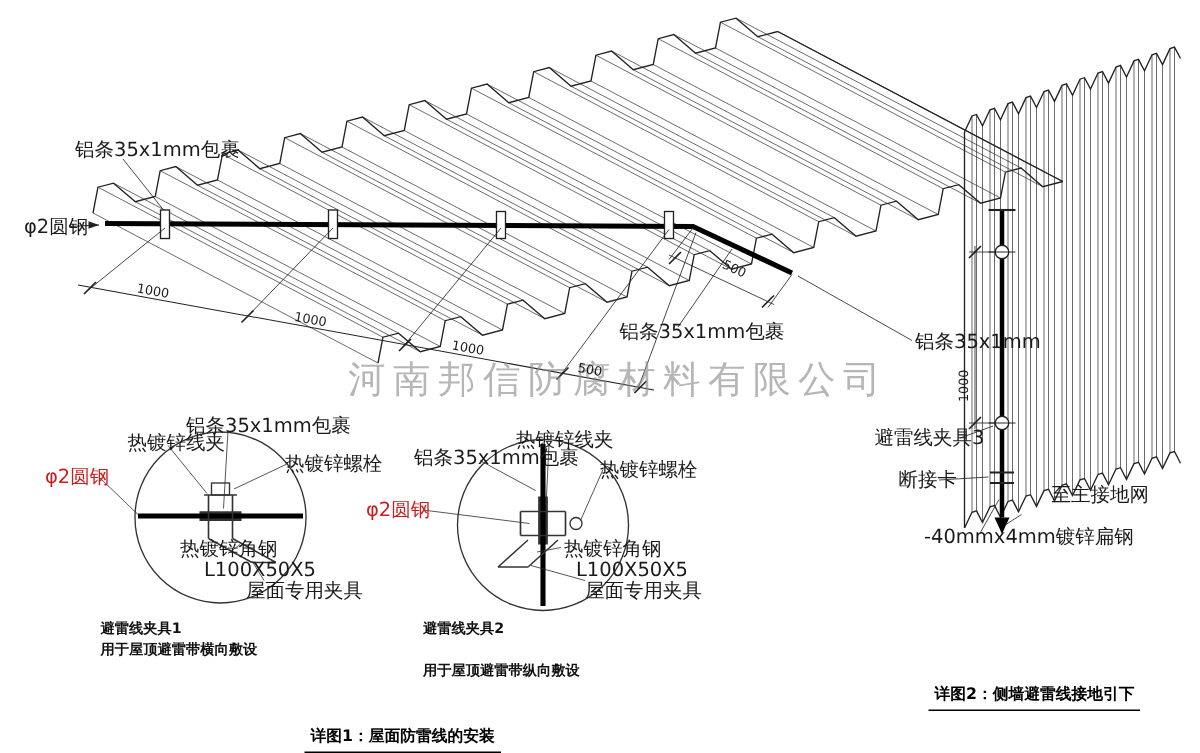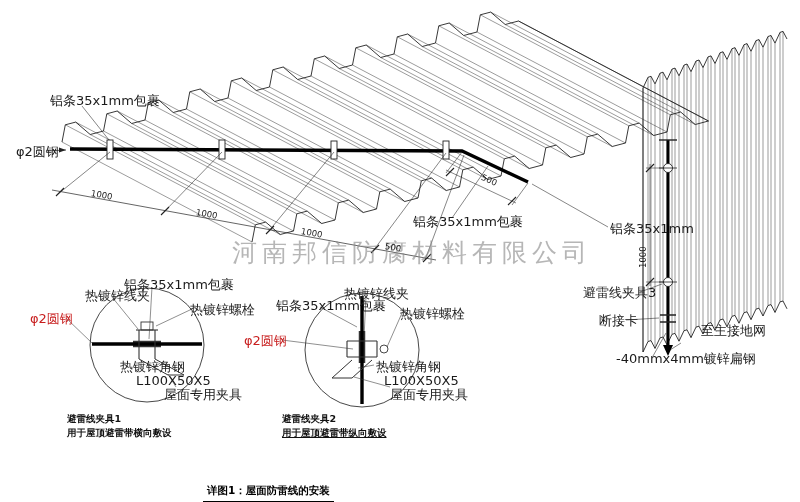"用于屋顶避雷带纵向敷设" div.dtitle { text-decoration: underline -> none; top: 427px -> 441px }
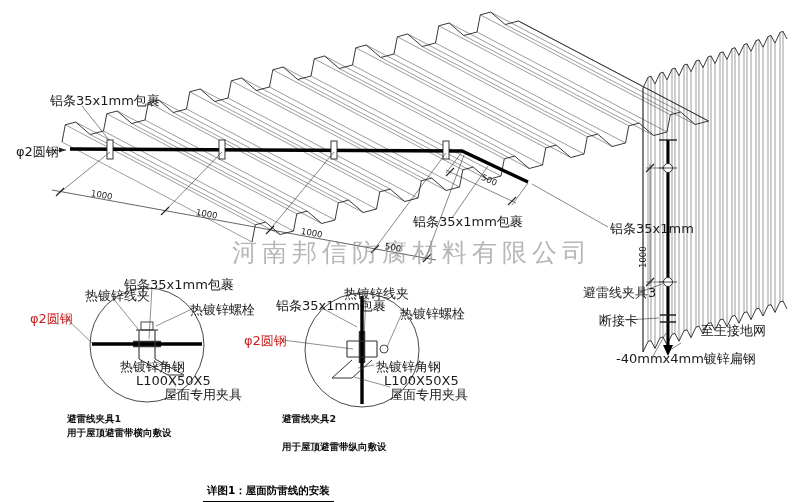"详图2：侧墙避雷线接地引下" div.caption { html: none -> <div>详图2：侧墙避雷线接地引下</div> }
